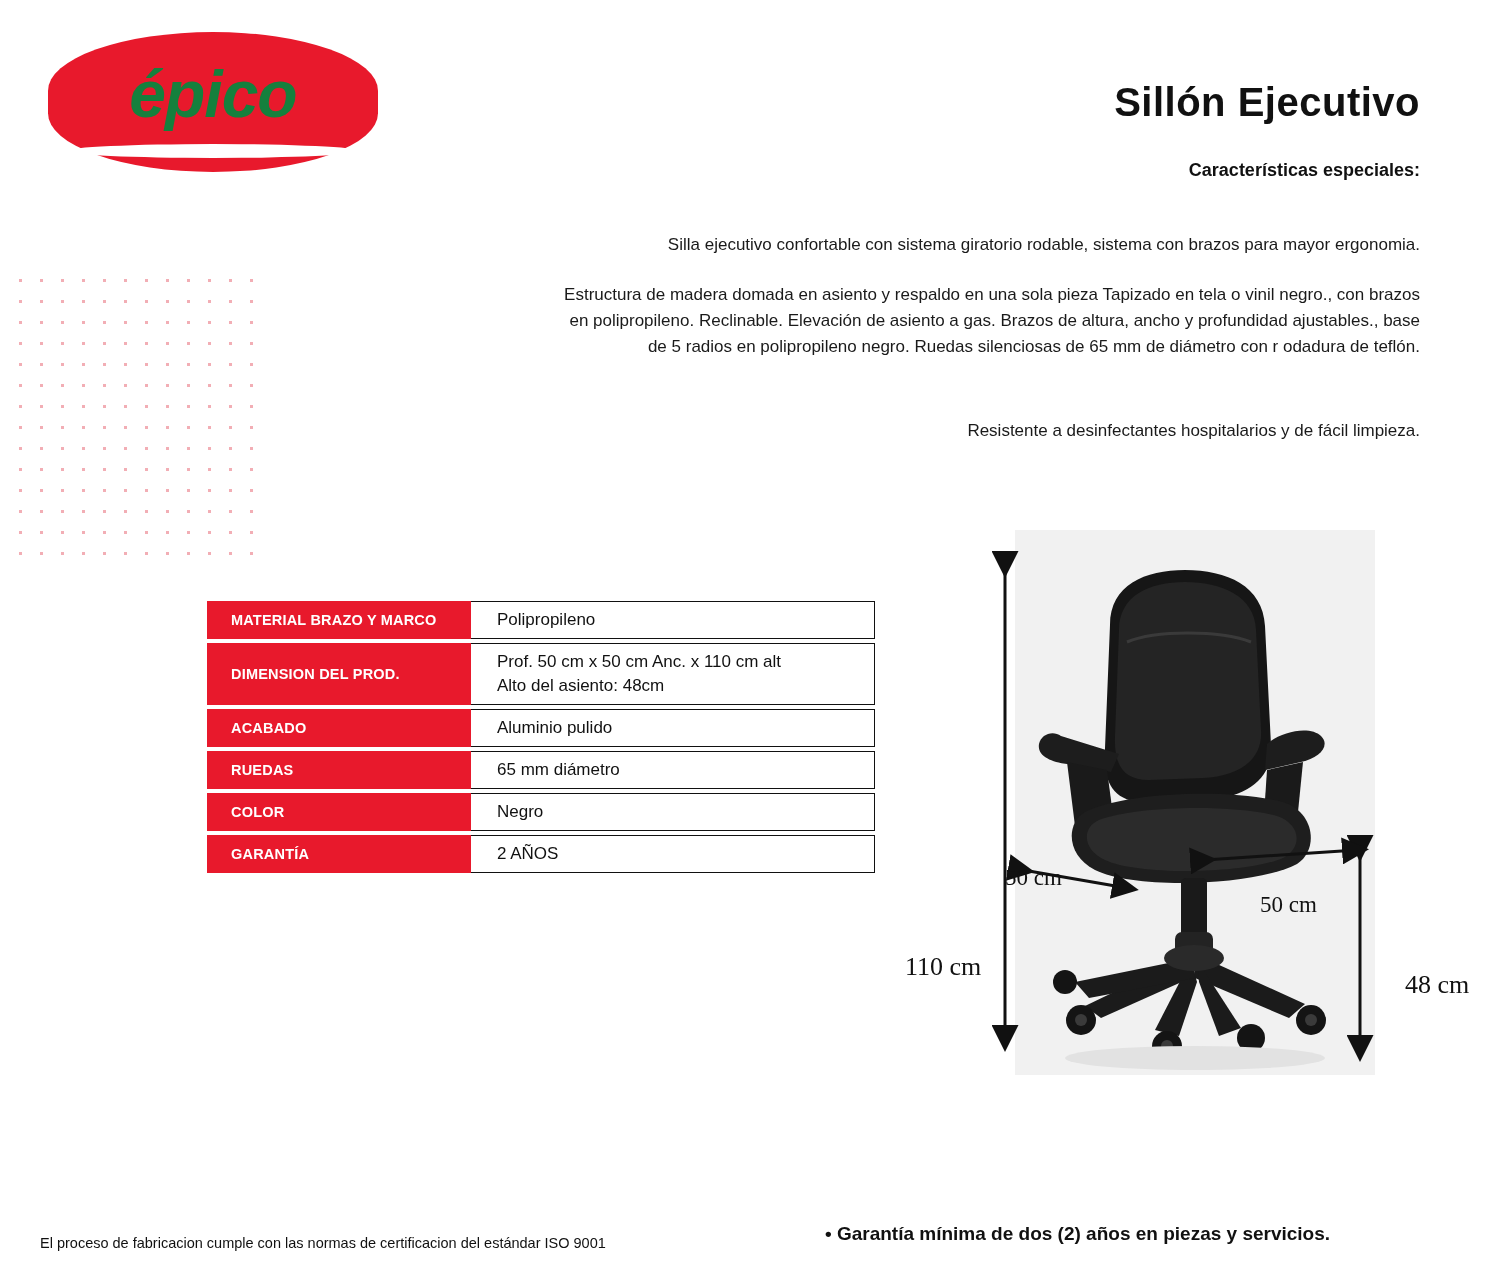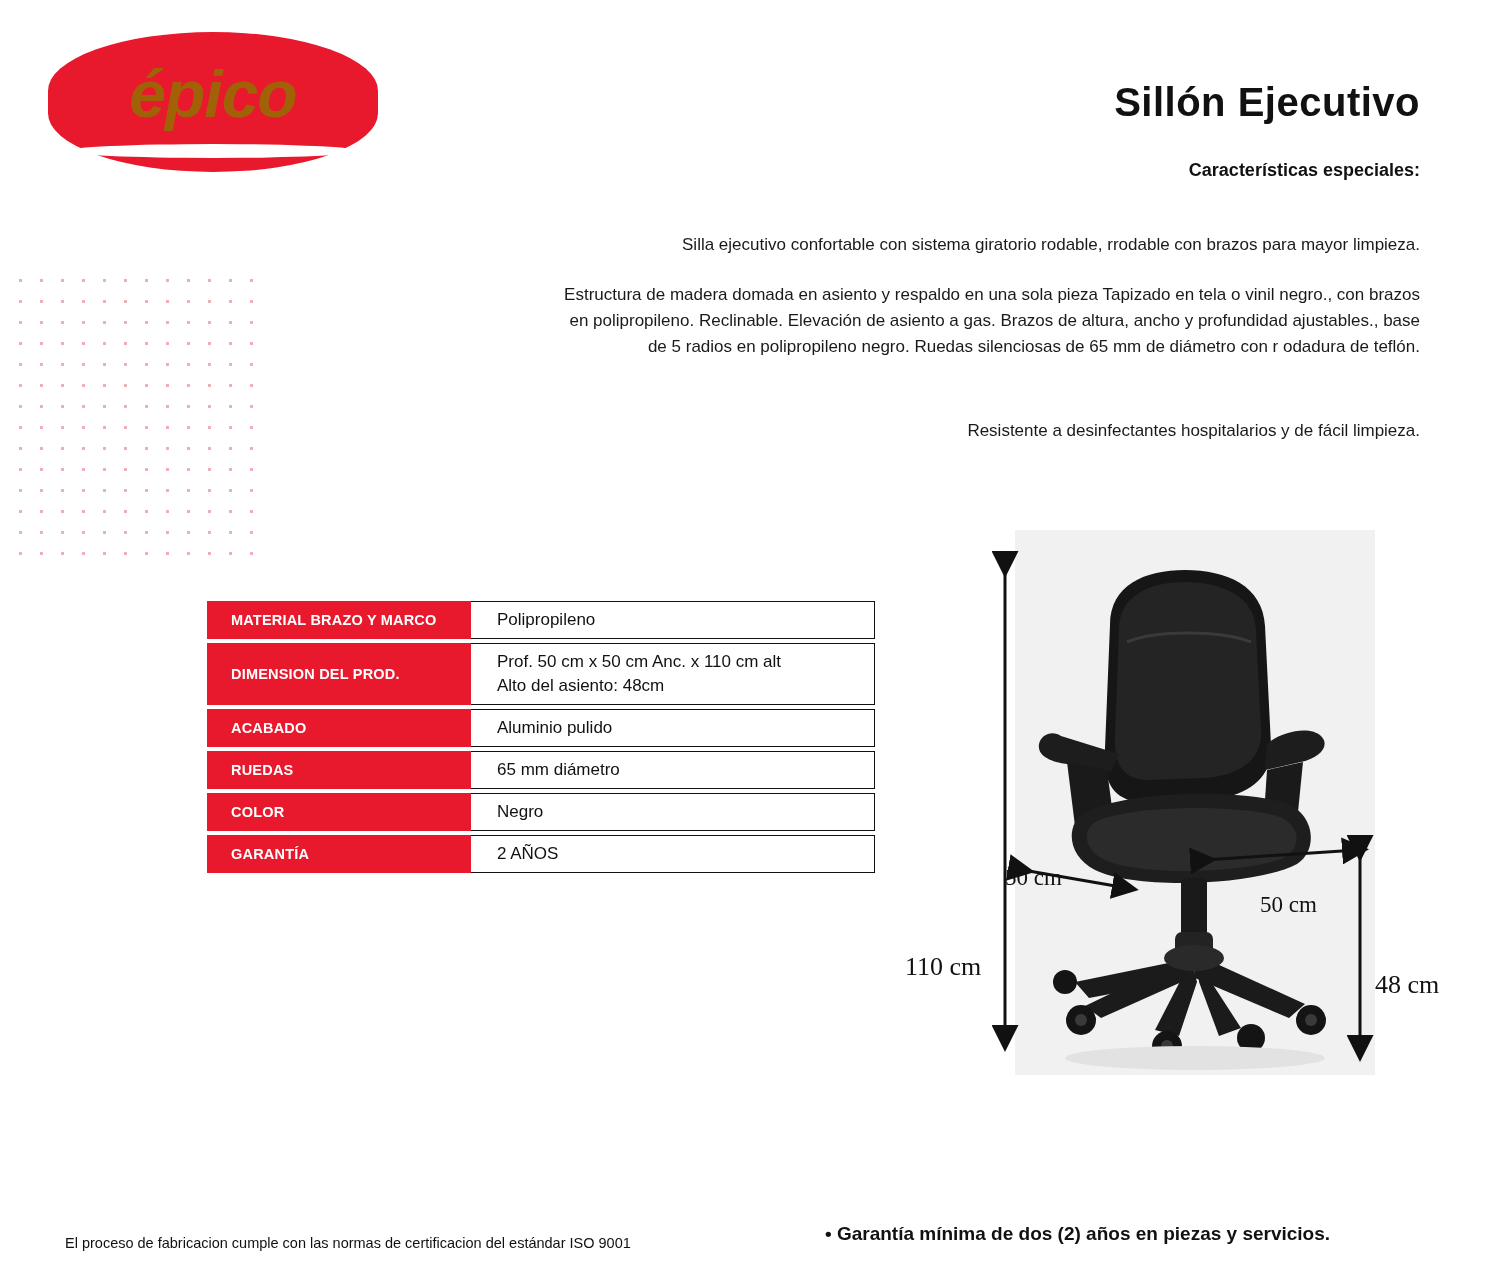"épico" .logo-text { color: #a16207 -> #15803d }
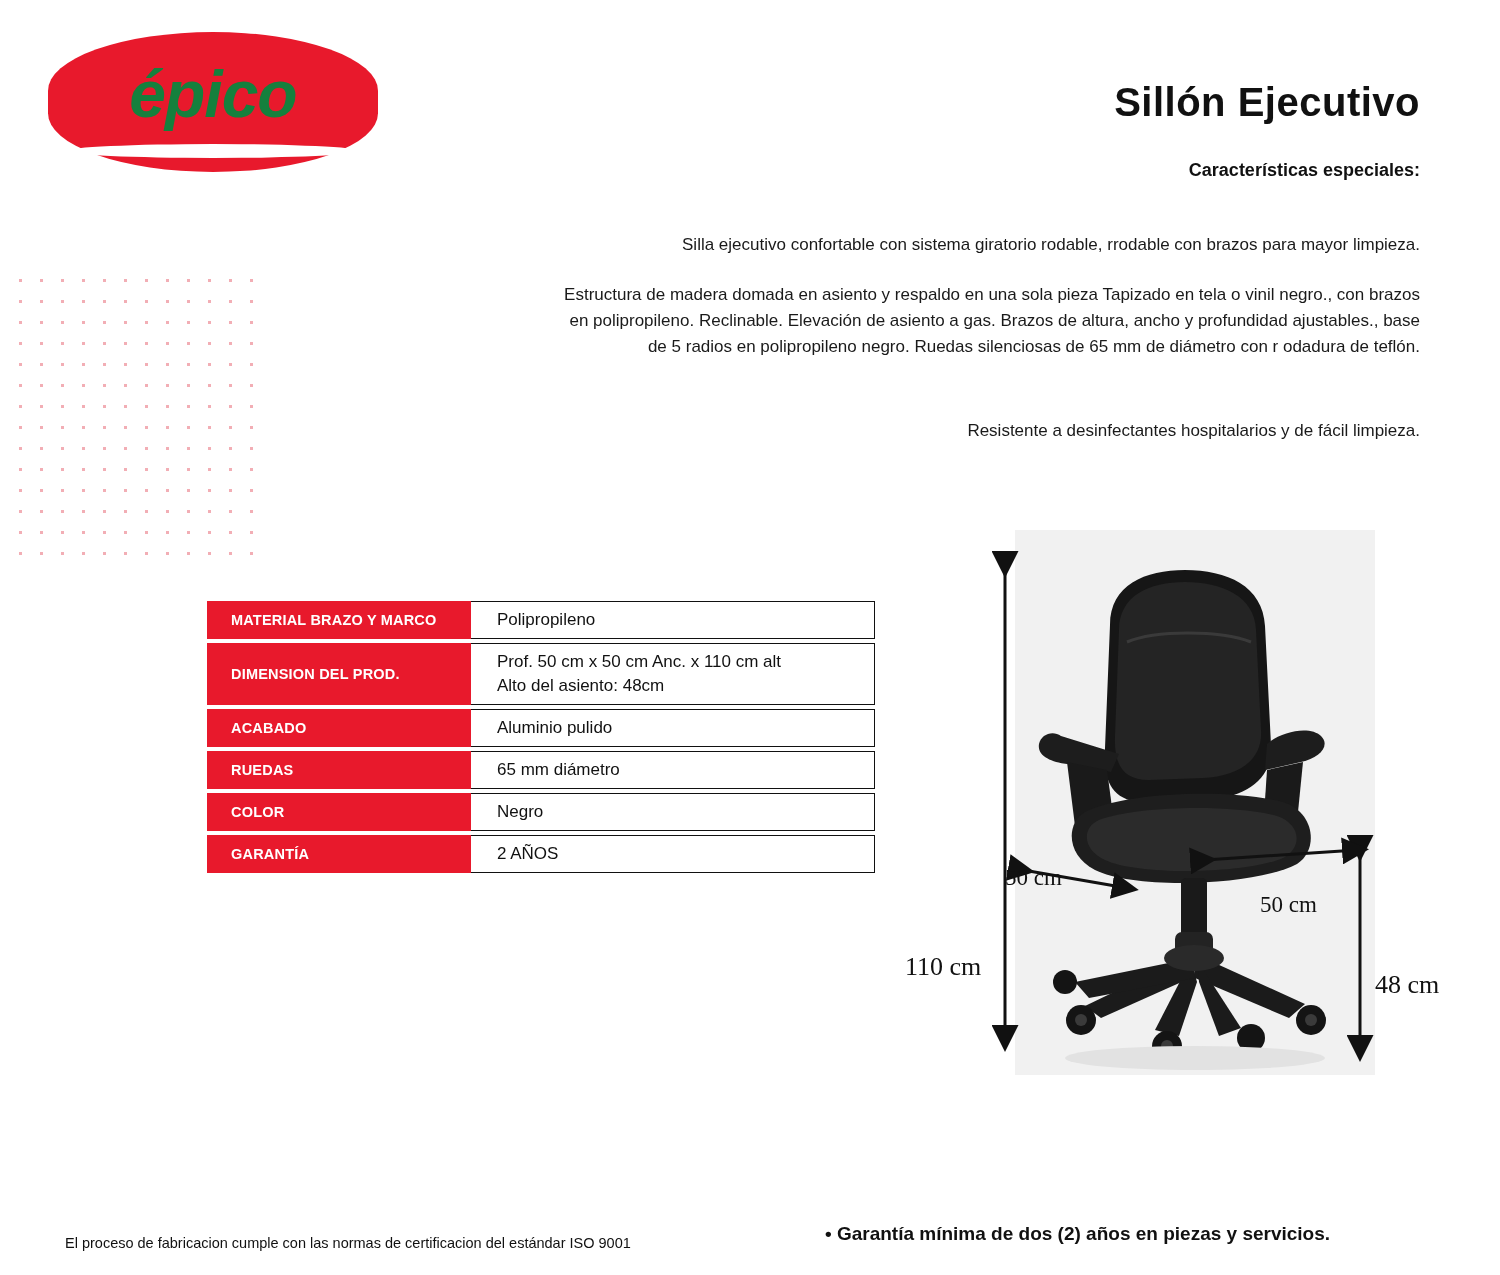"Silla ejecutivo confortable con sistema" div.para { text: rrodable con brazos para mayor limpieza -> sistema con brazos para mayor ergonomia }
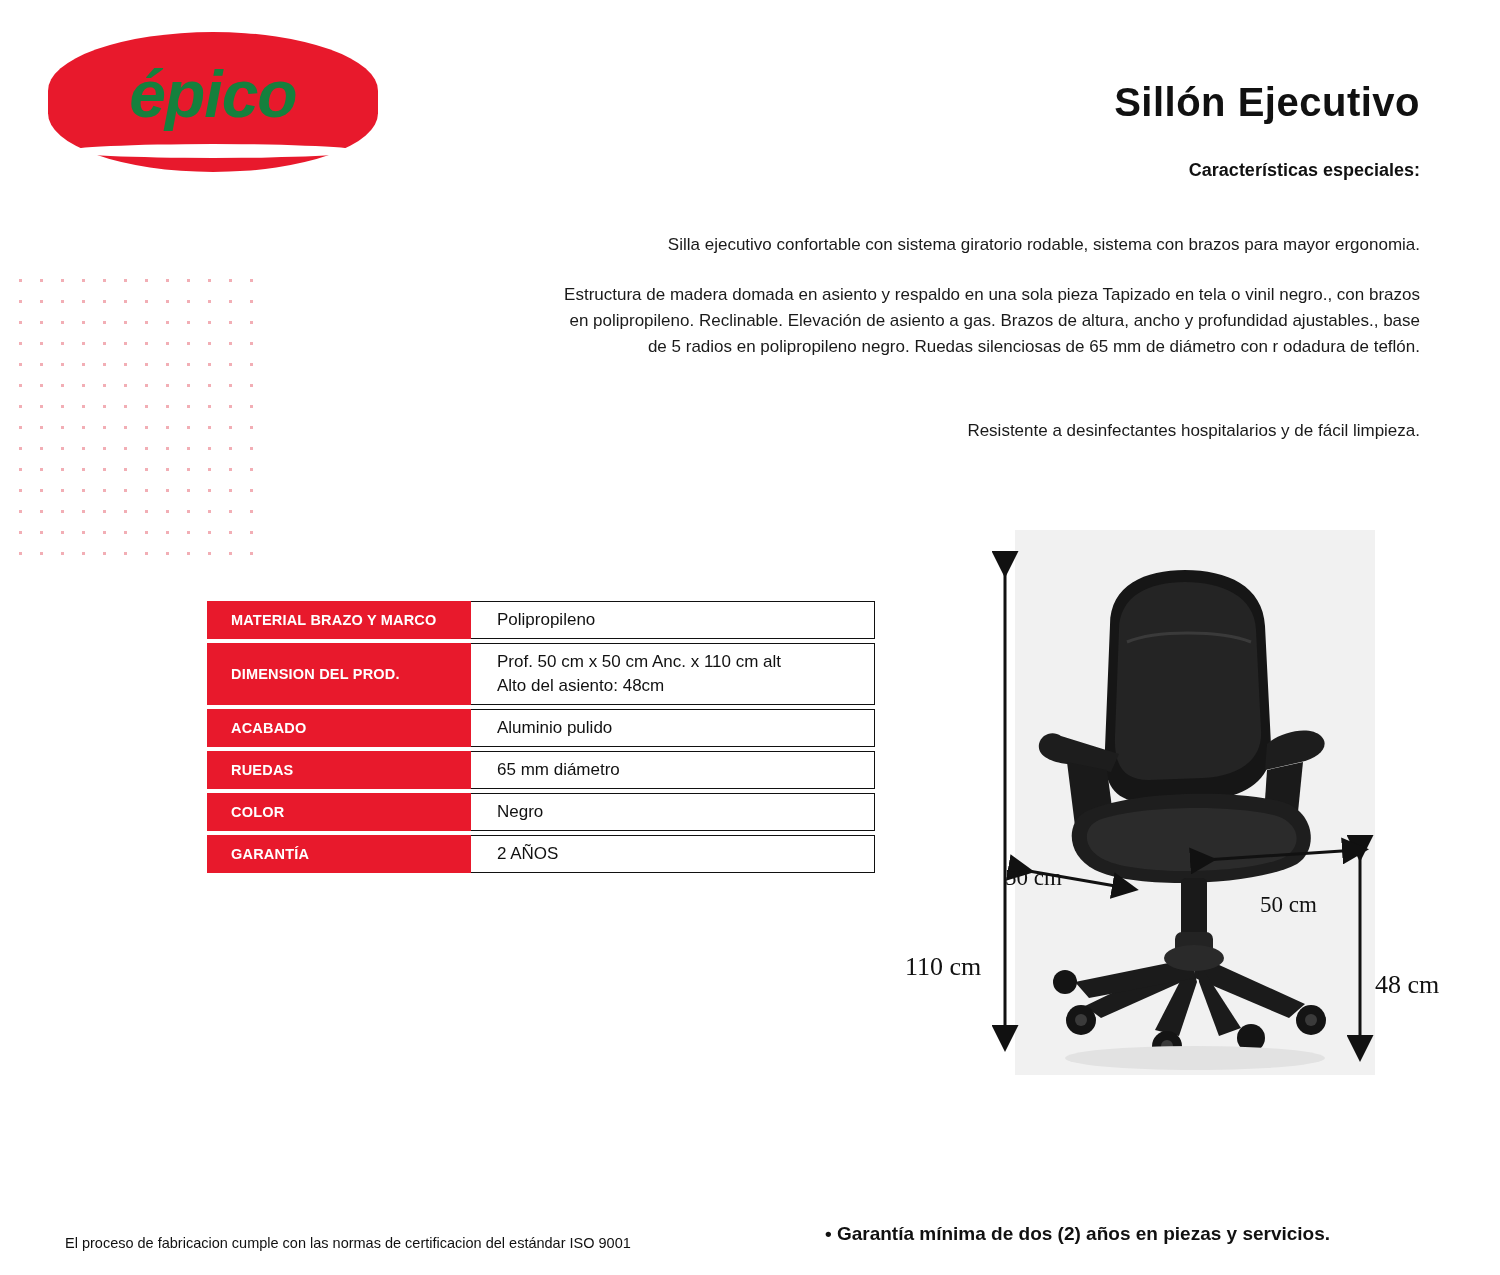"48 cm" #dim-48 { padding-left: none -> 30px }
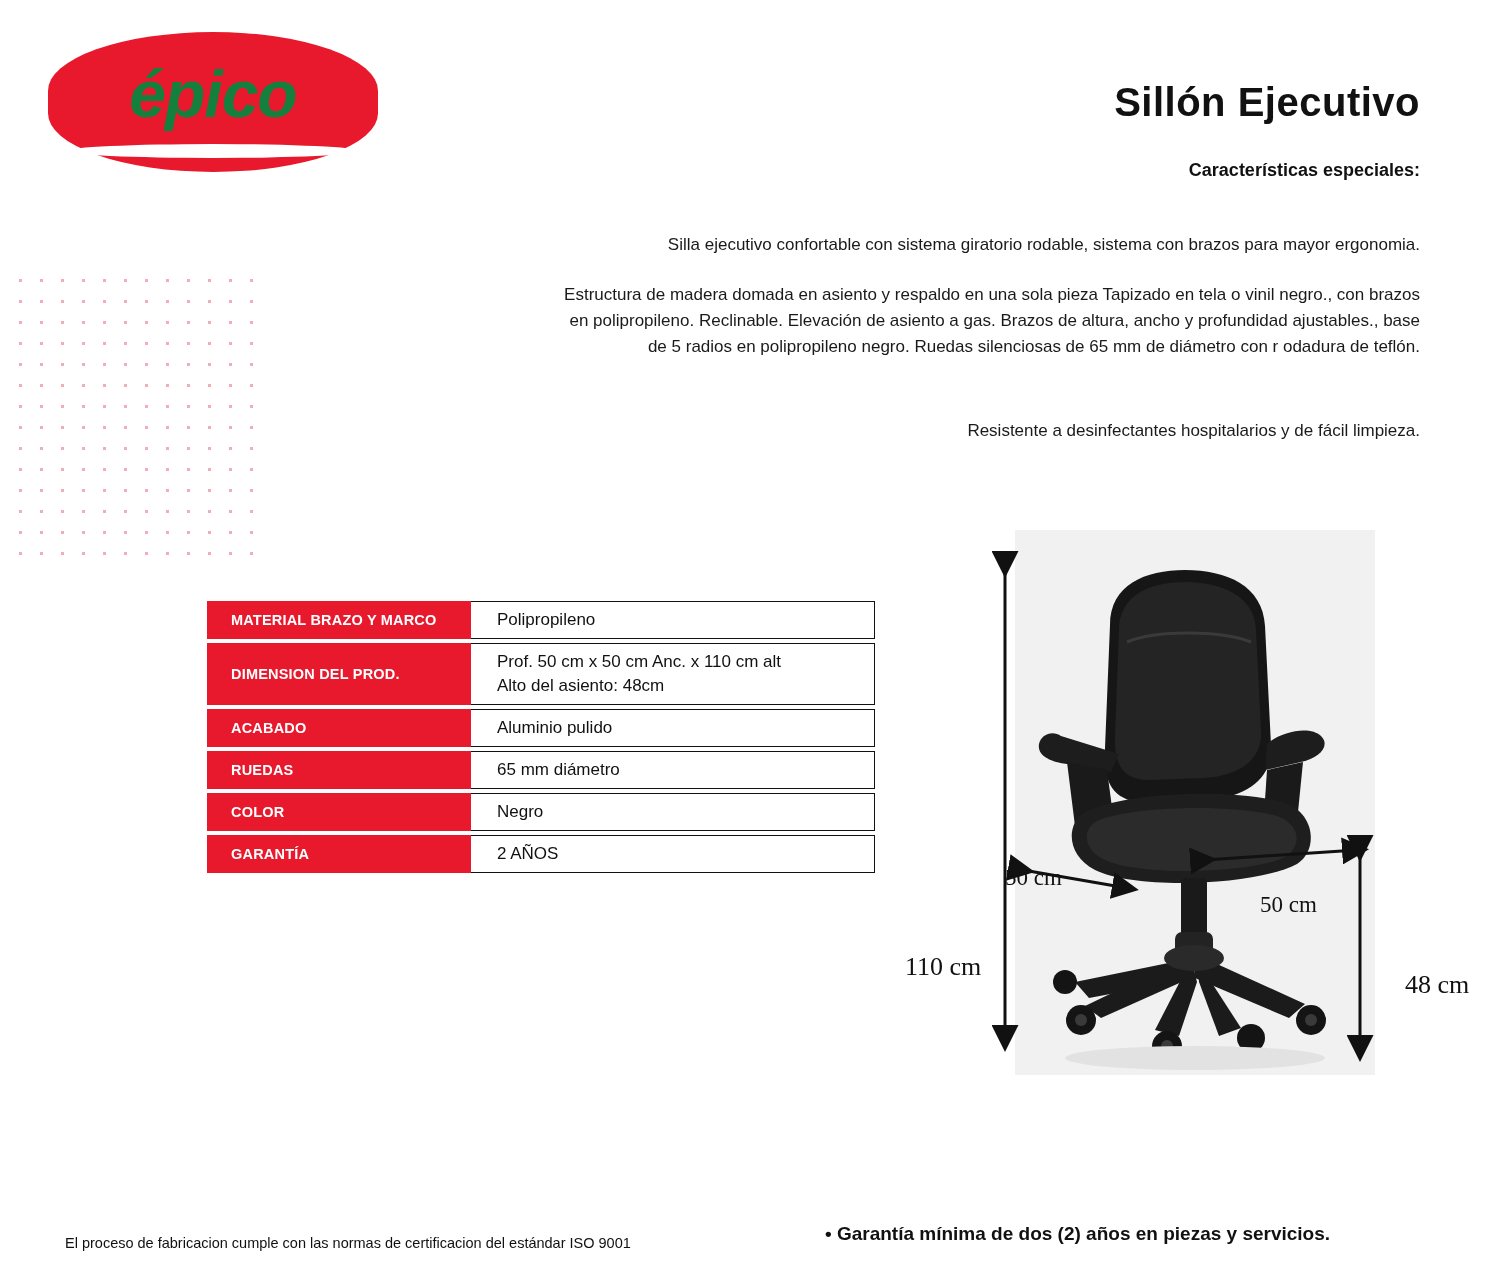"El proceso de fabricacion cumple" .footer-left { margin-left: 25px -> none }
